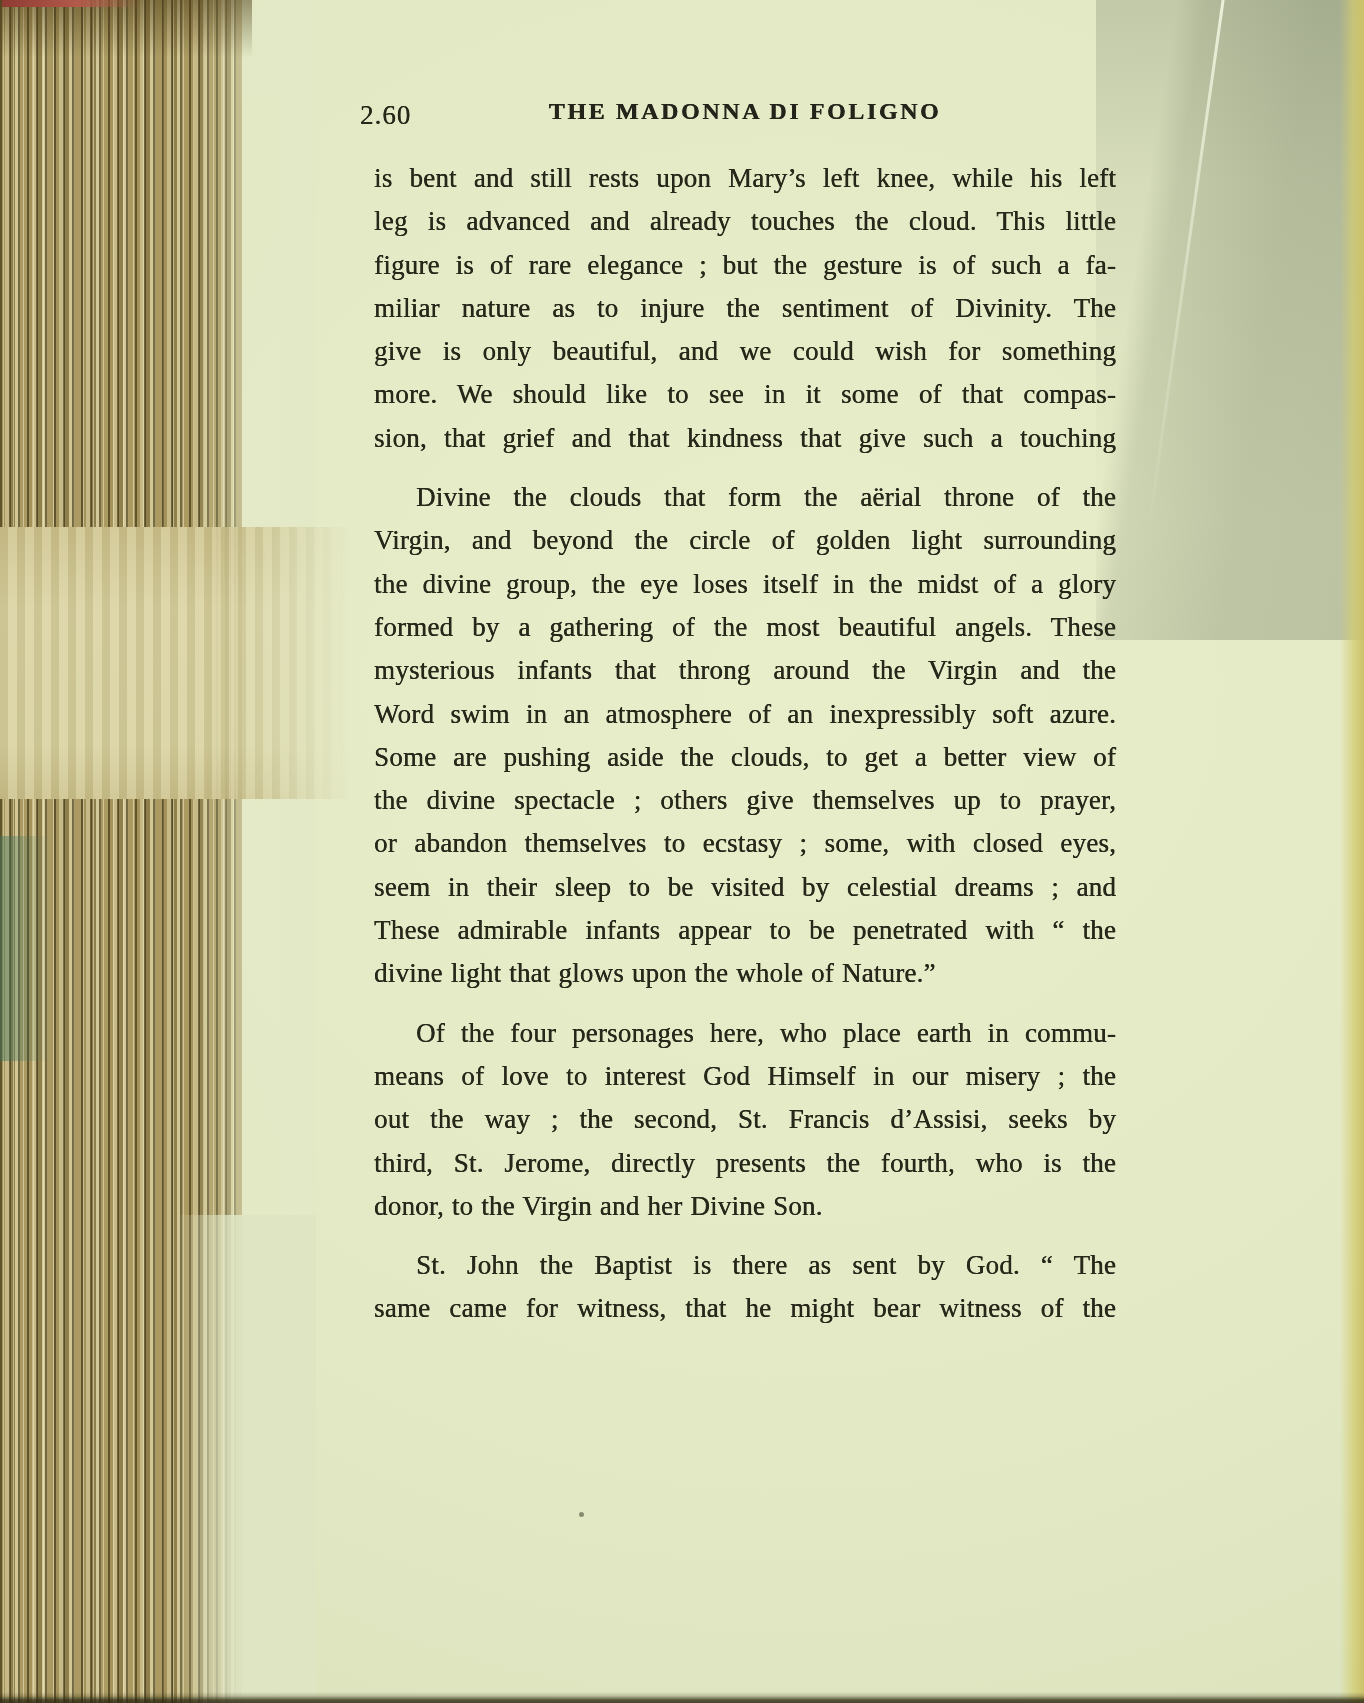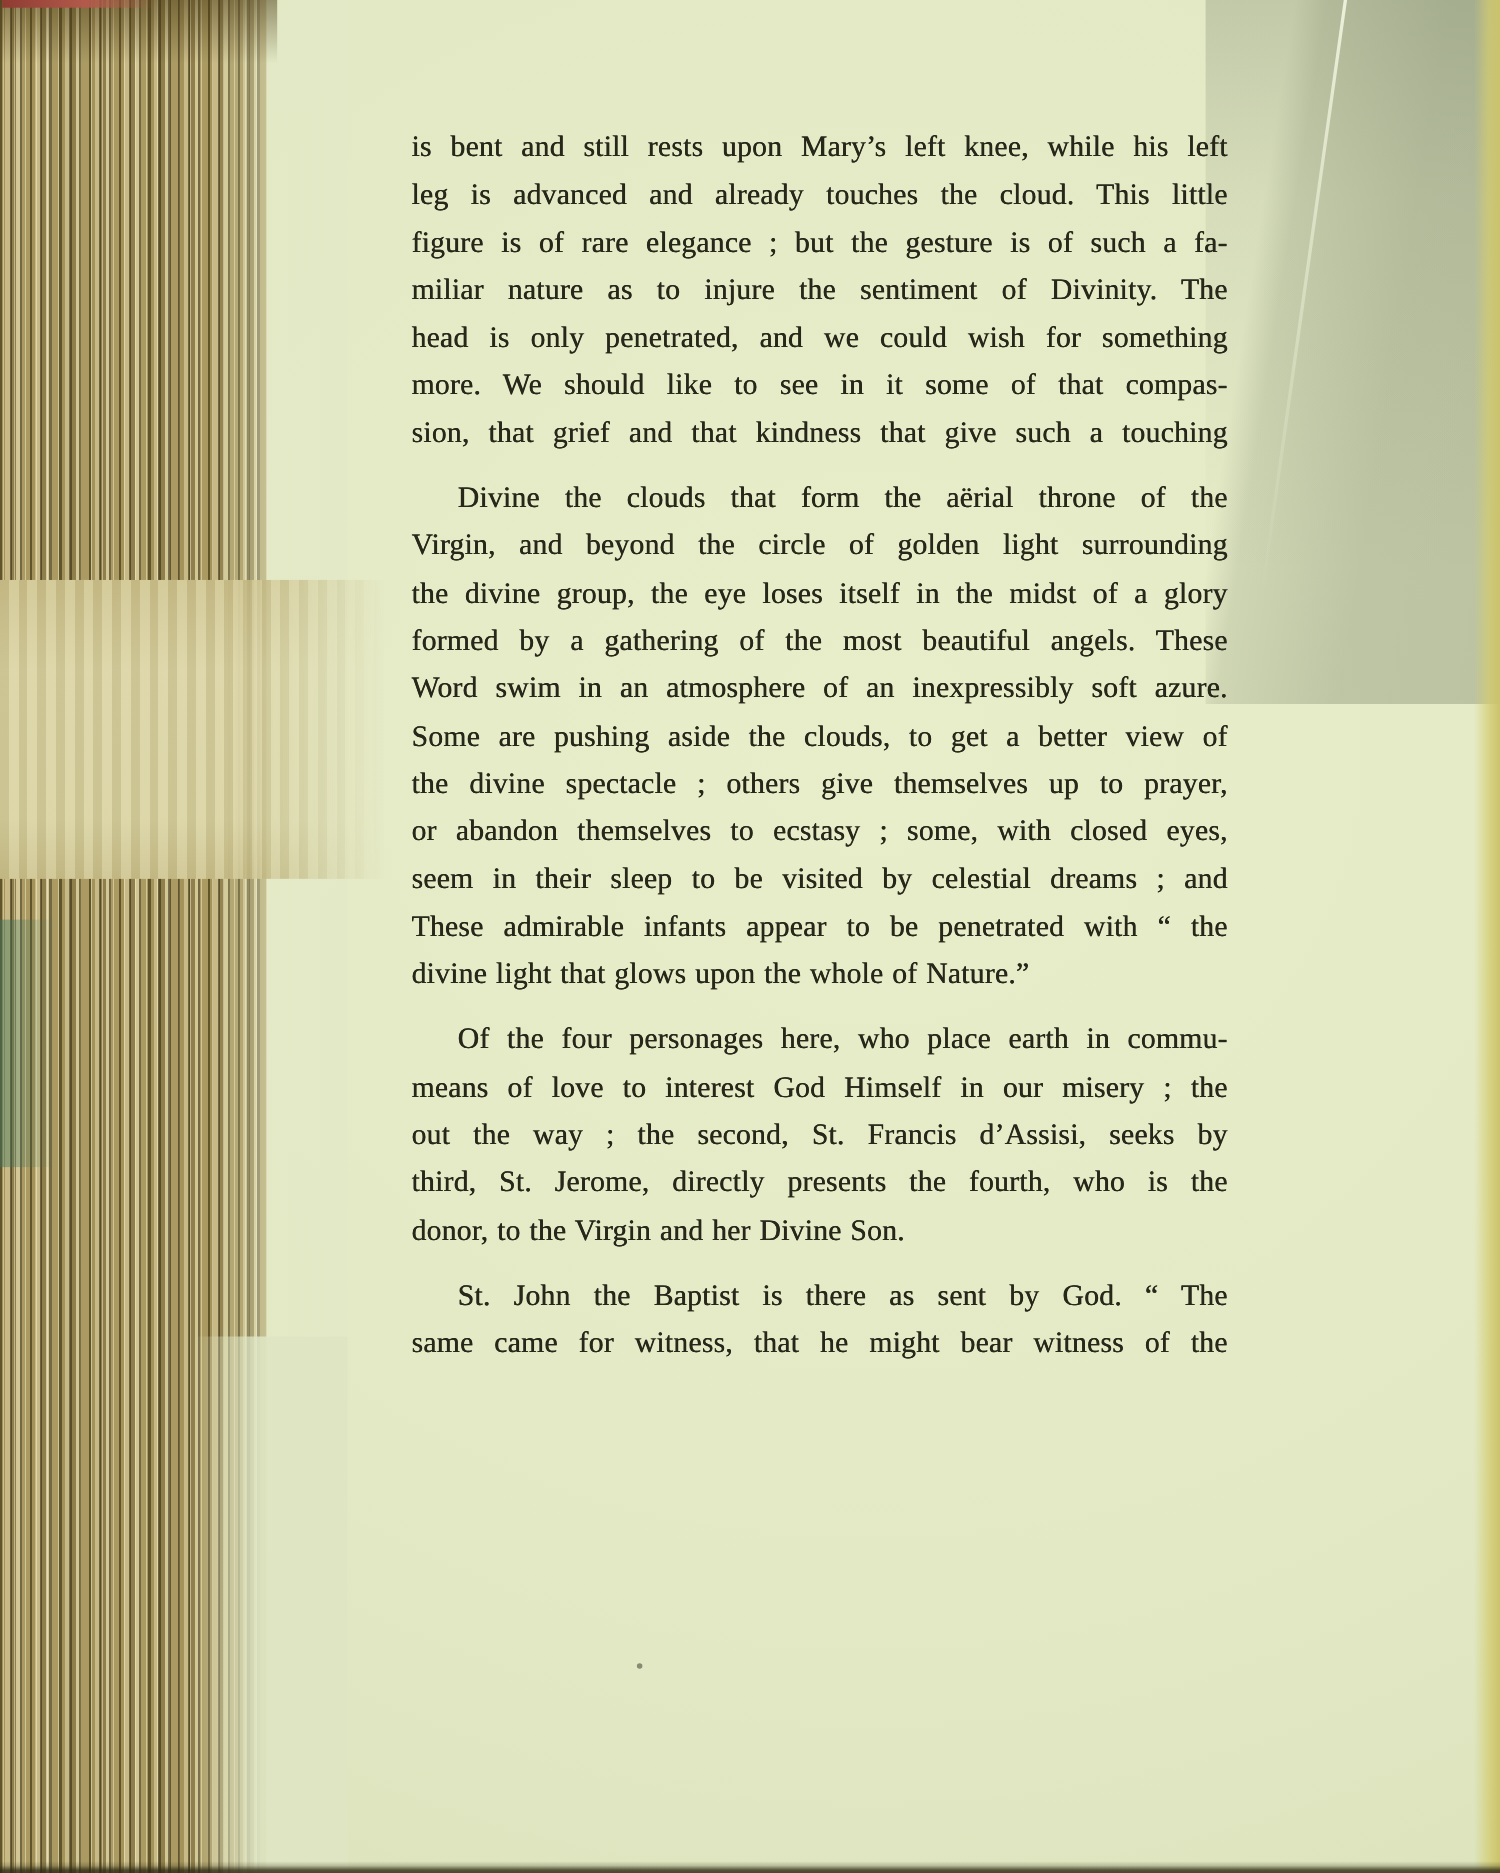"2.60" div.header-row { html: none -> <div> <span>2.60</span> <span>THE MADONNA DI FOLIGNO</span> </div> }
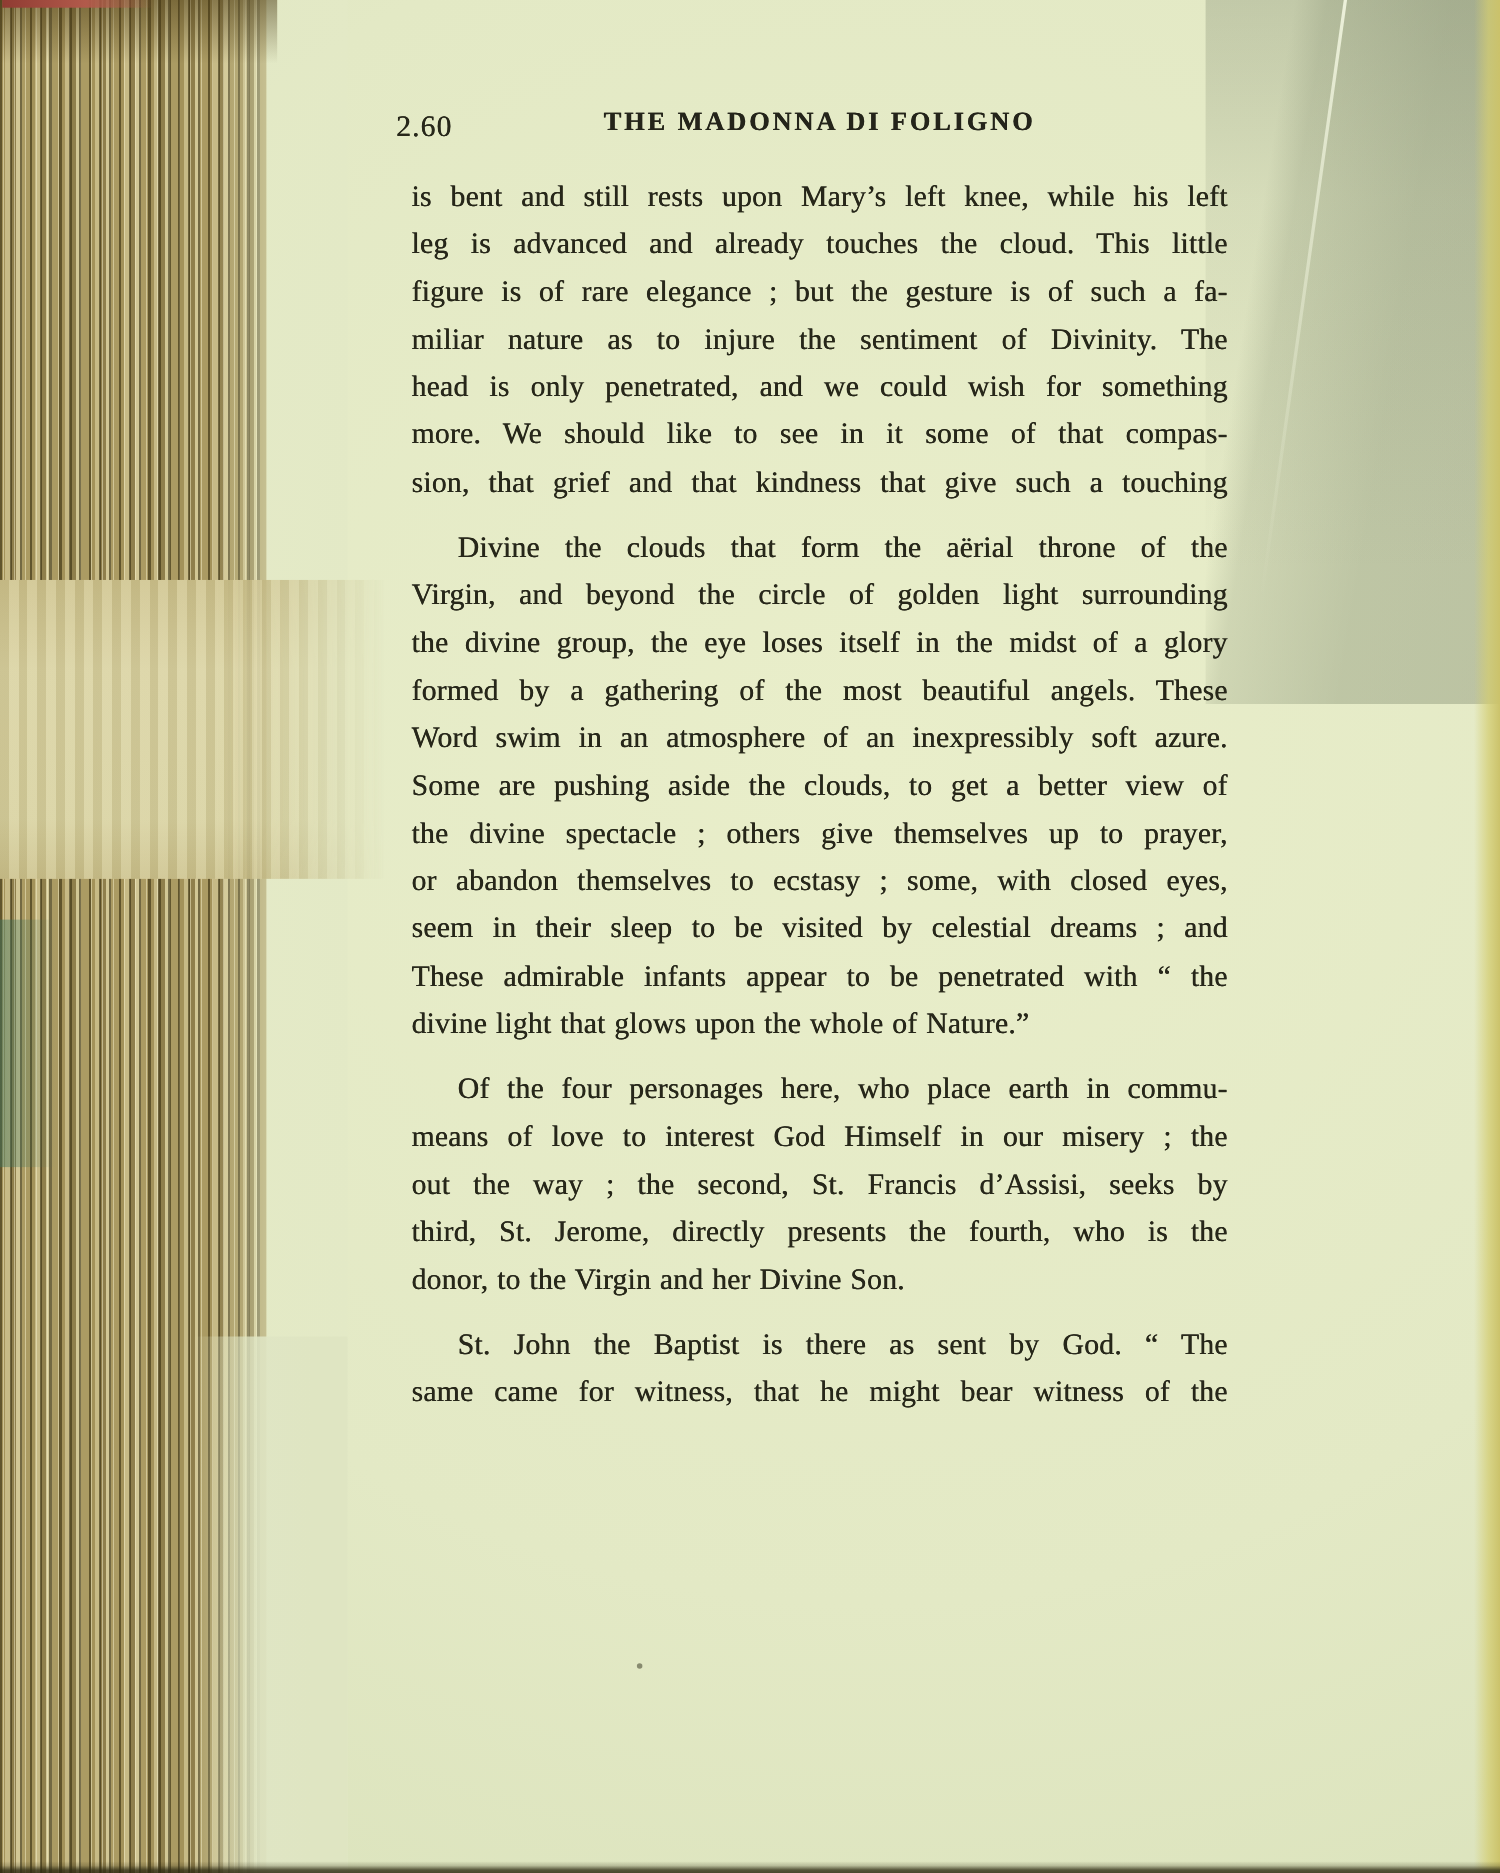"head is only penetrated, and" div.line { text: head is only penetrated -> give is only beautiful }
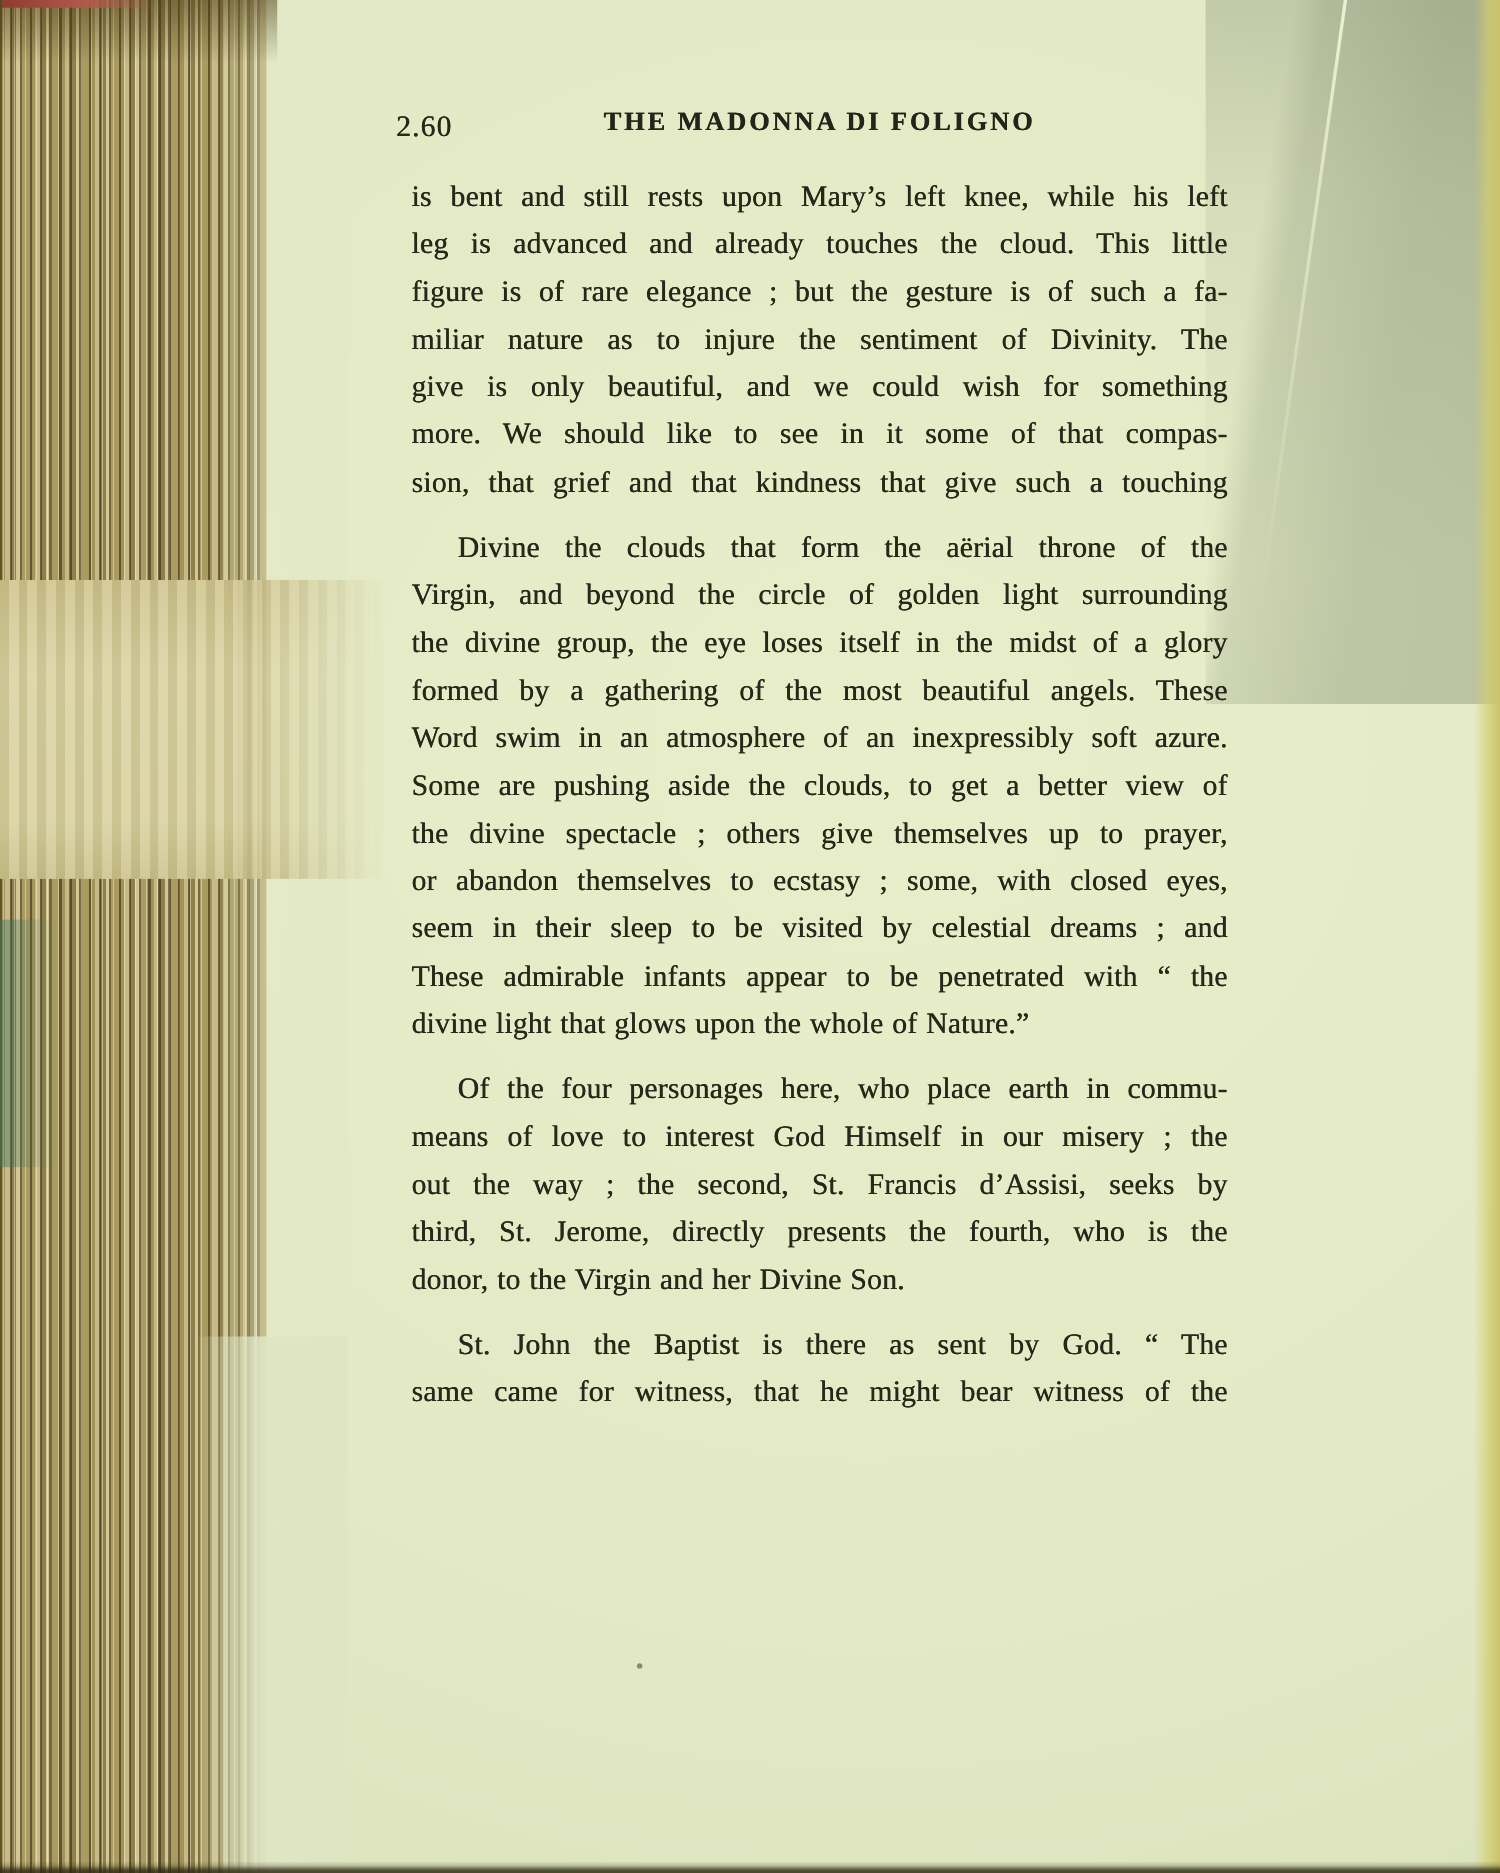"mysterious infants that throng around" div.line { html: none -> <div>mysterious infants that throng around the Virgin and the</div> }
